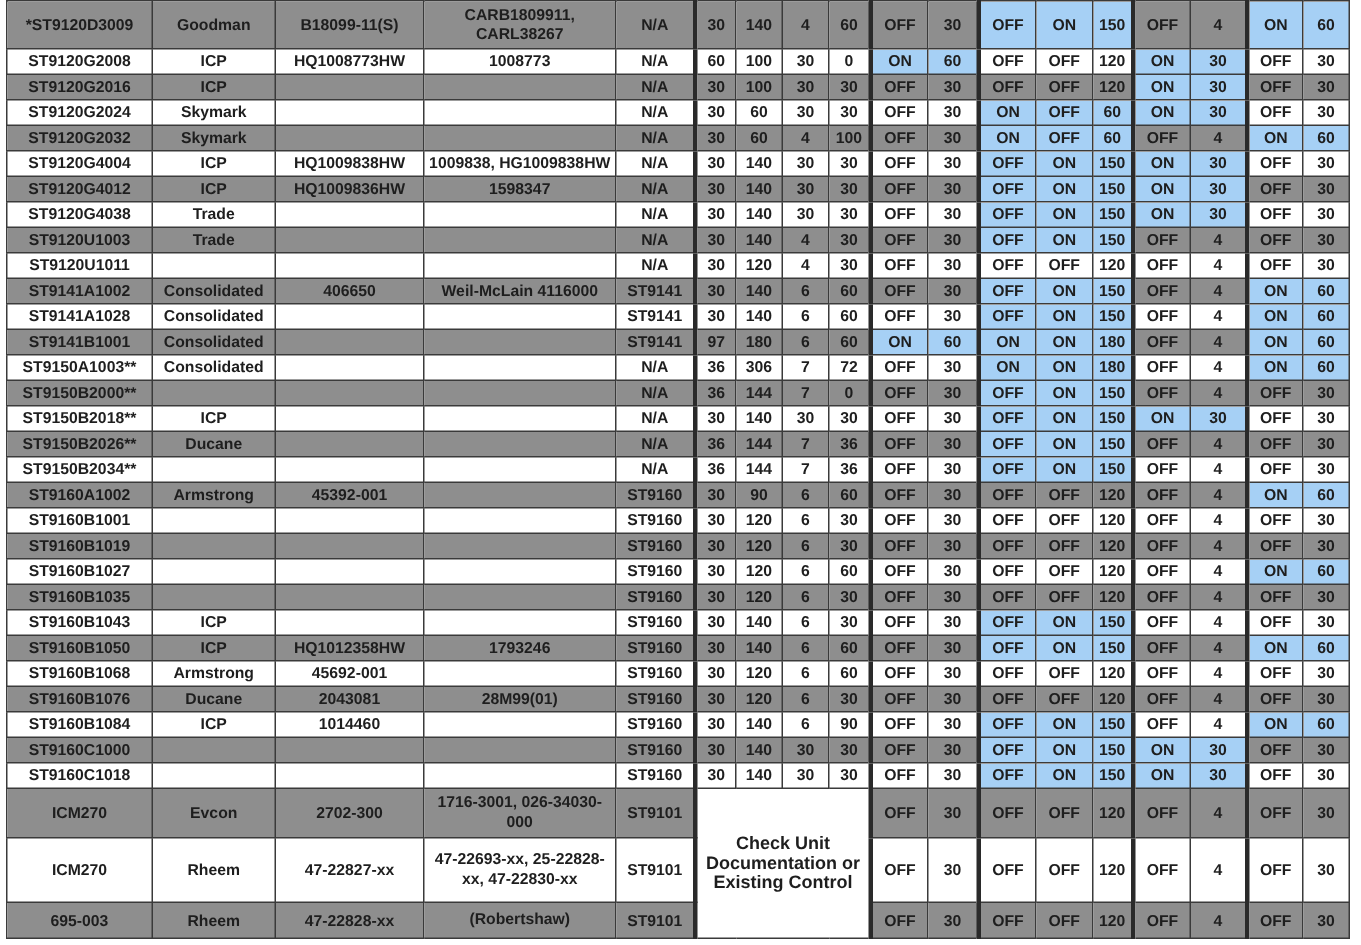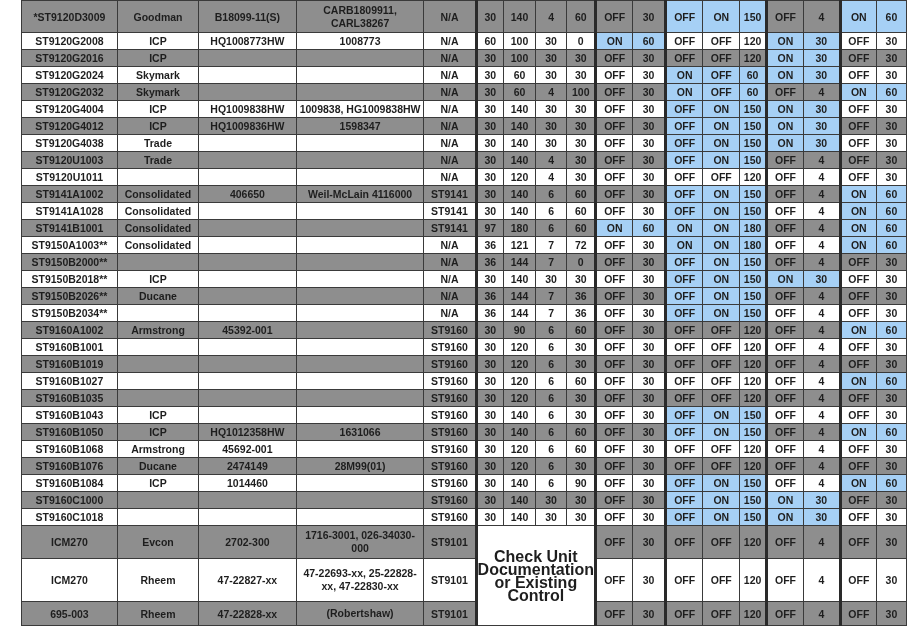"*ST9120D3009" #wrap { left: 21px -> 4px }
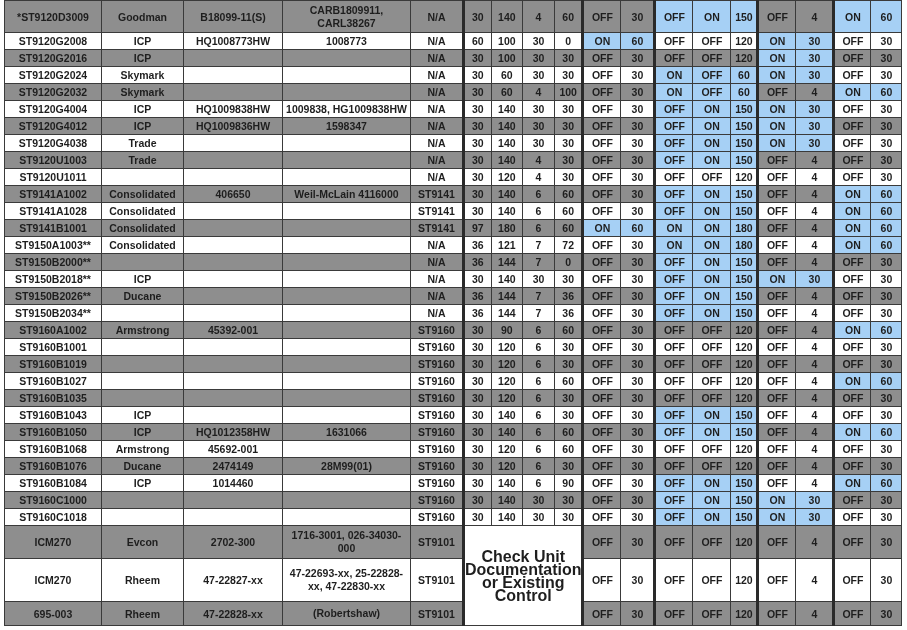"121" td { text: 121 -> 306 }
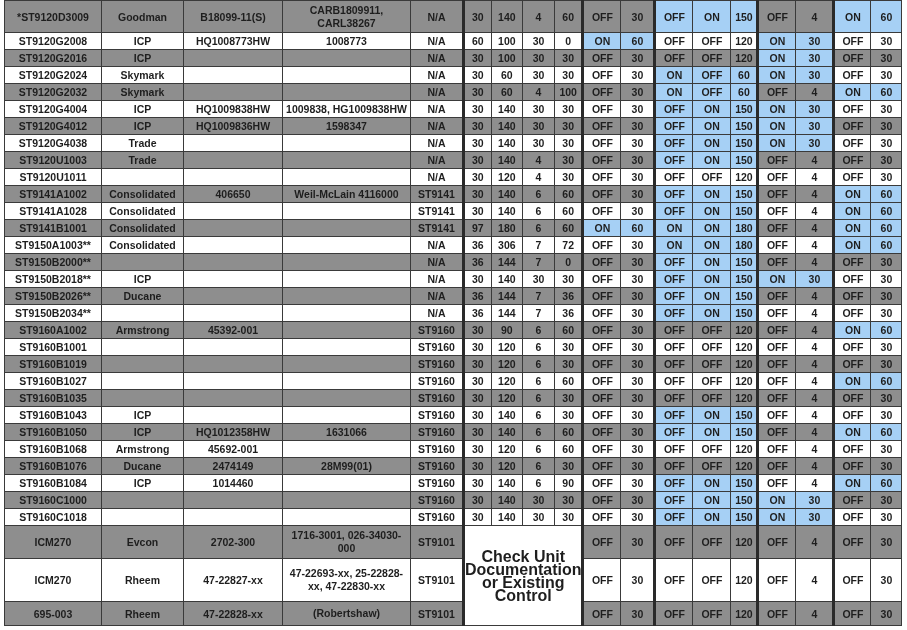"1631066" td { text: 1631066 -> 1793246 }
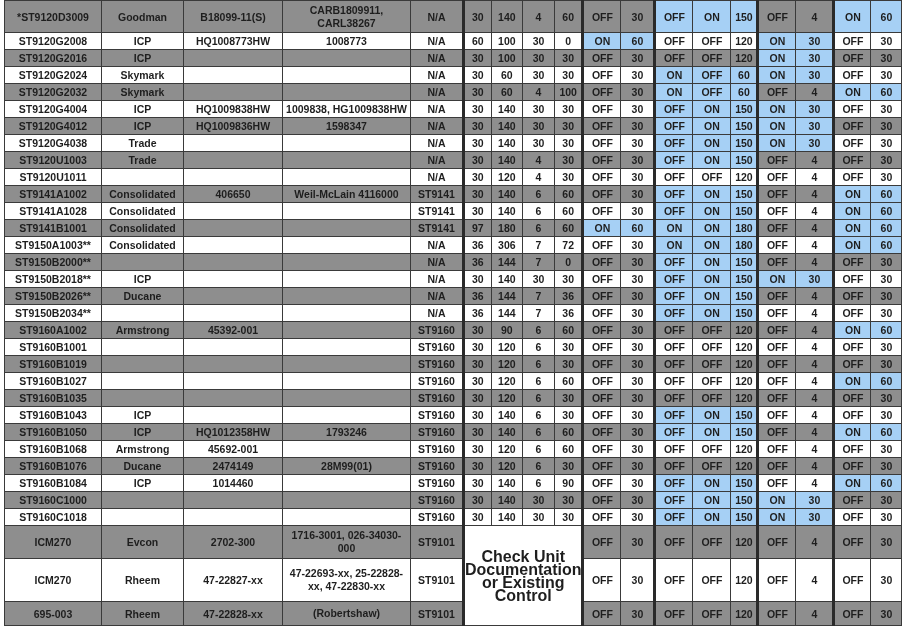"2474149" td { text: 2474149 -> 2043081 }
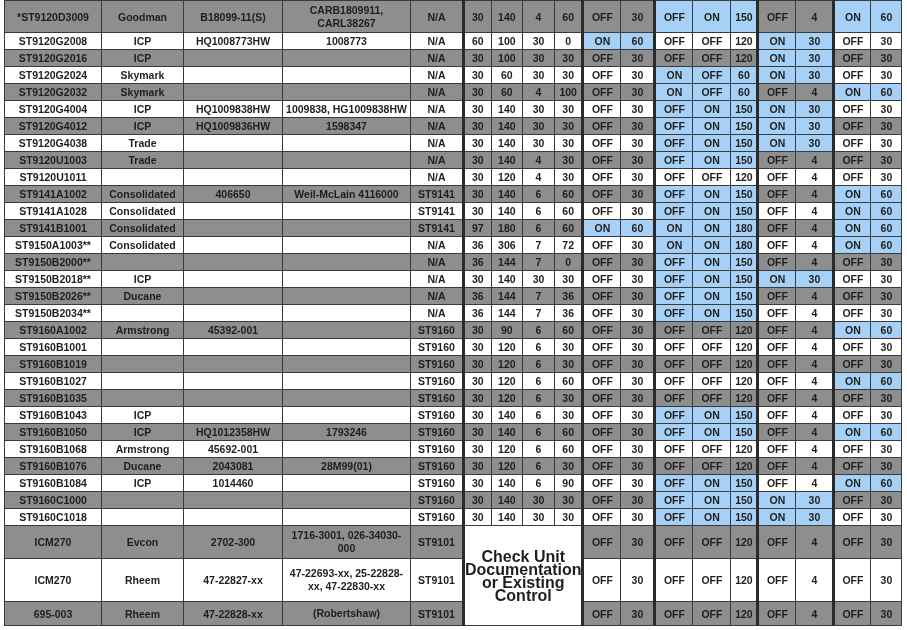"Check Unit Documentation or Existing" td.note { font-size: 16px -> 12px }
